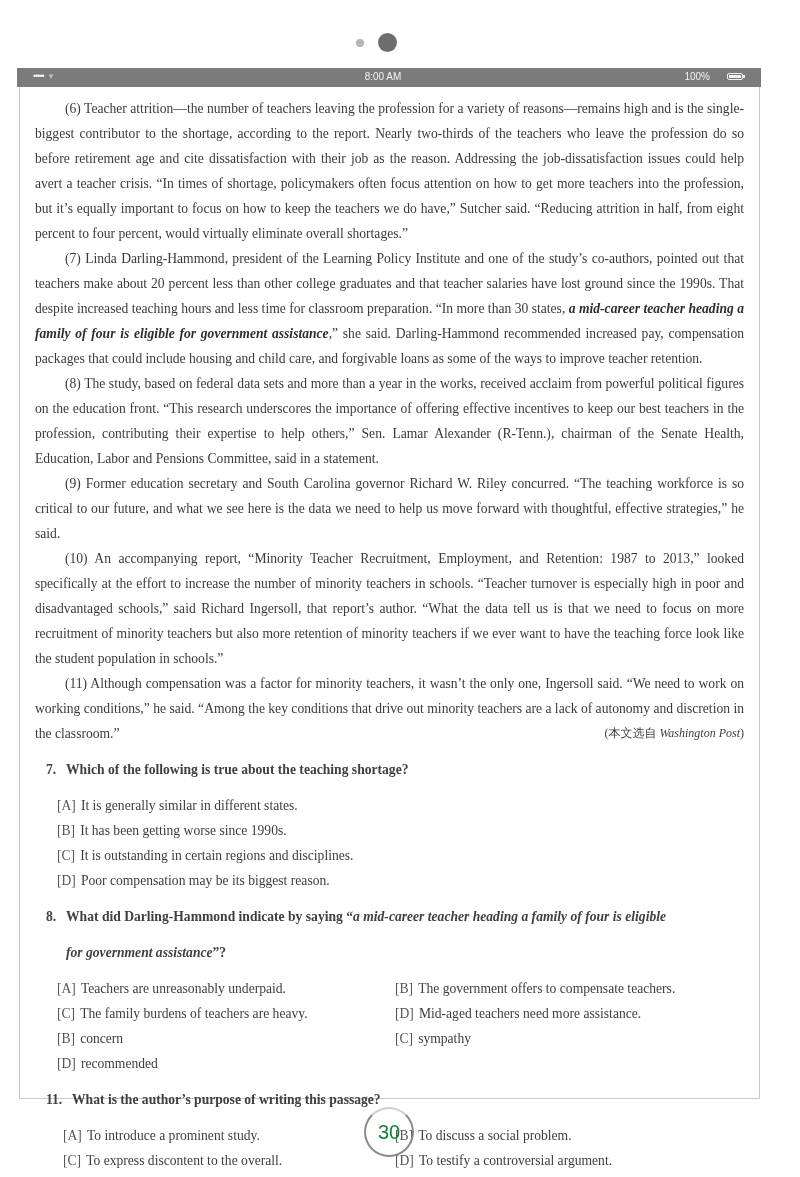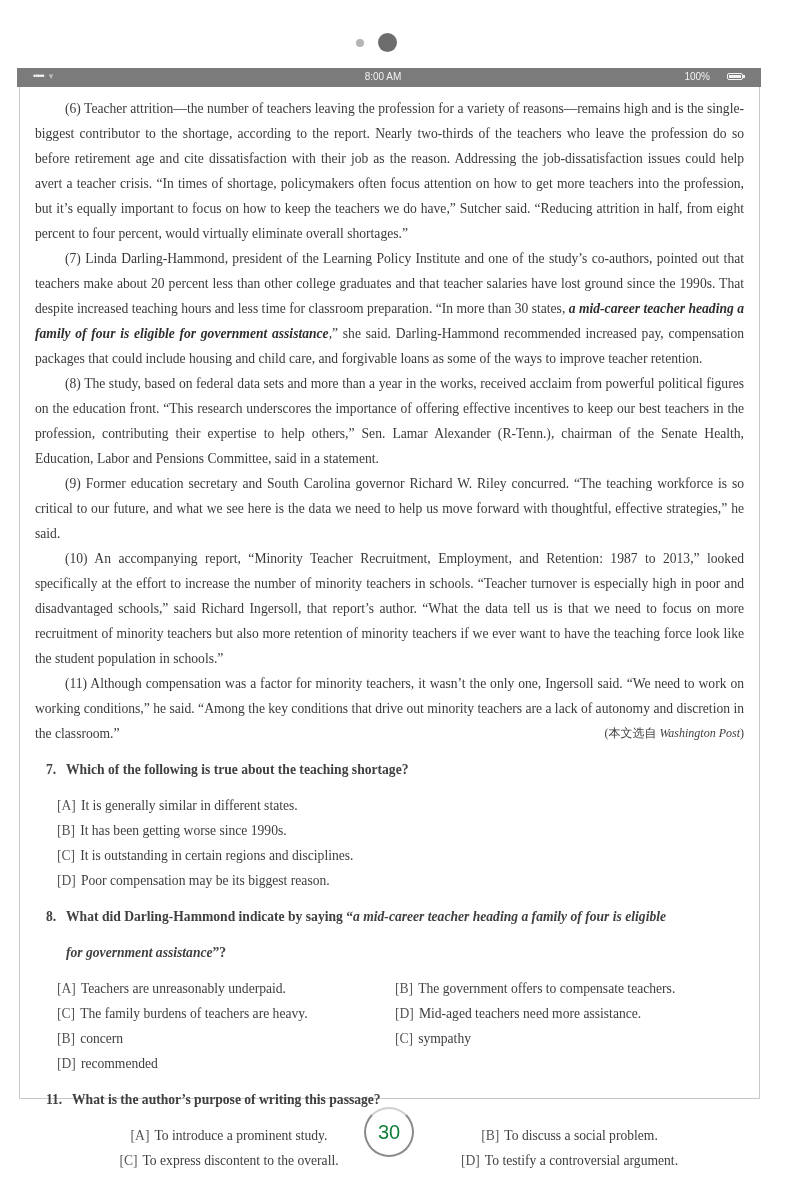"[A] To introduce a prominent" .q10opts { text-align: center -> none }
